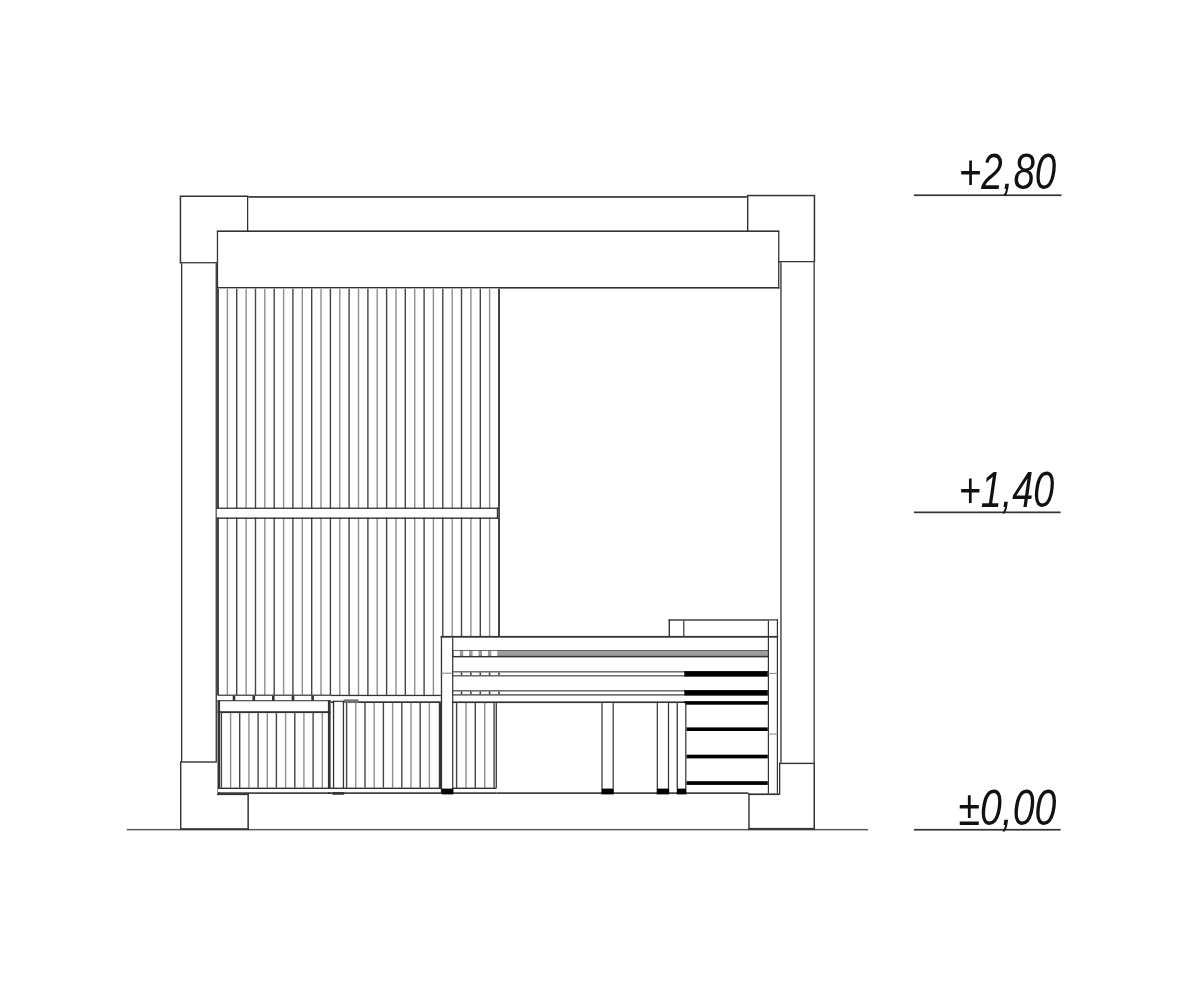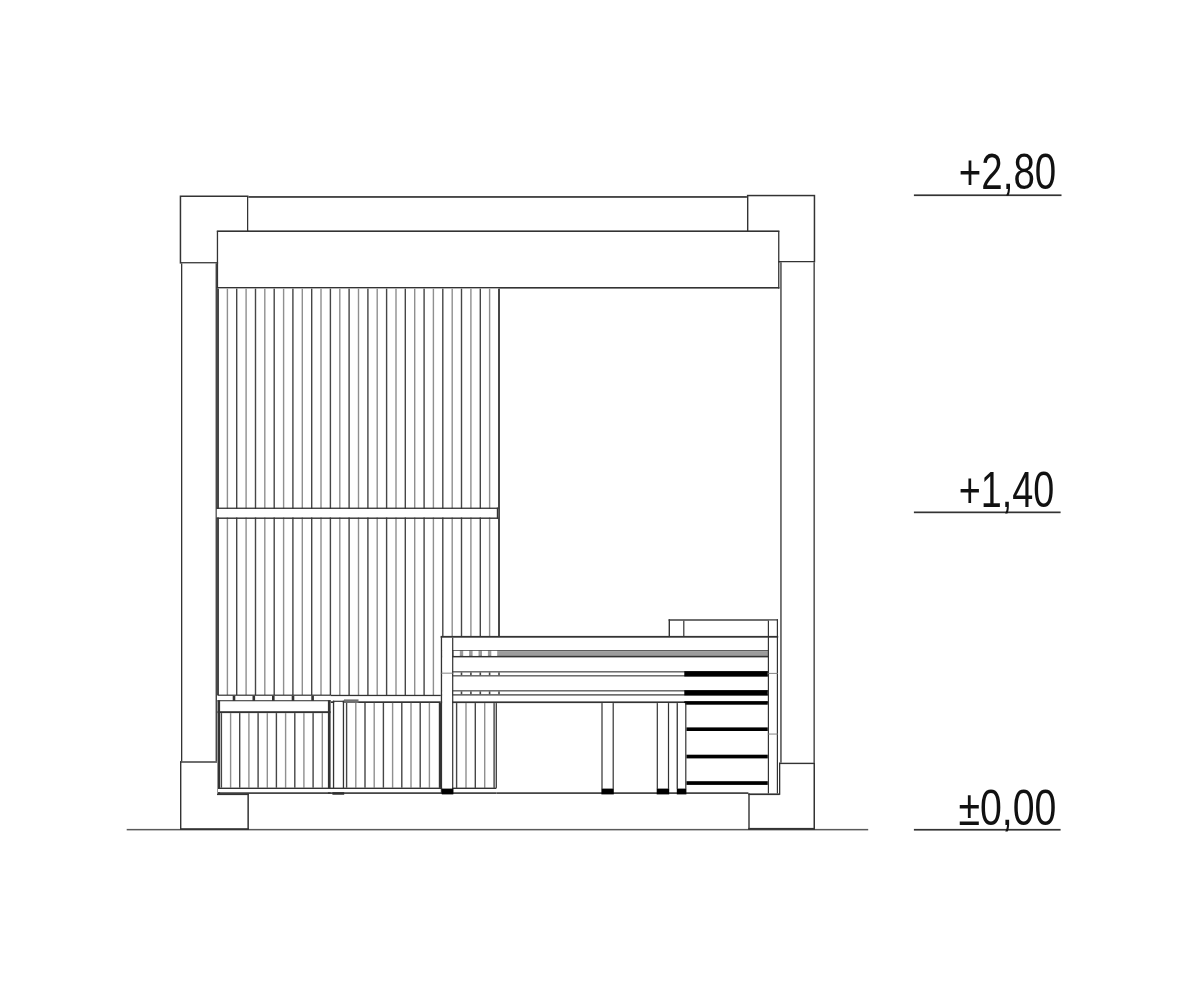"+2,80" #page { font-style: none -> italic }
